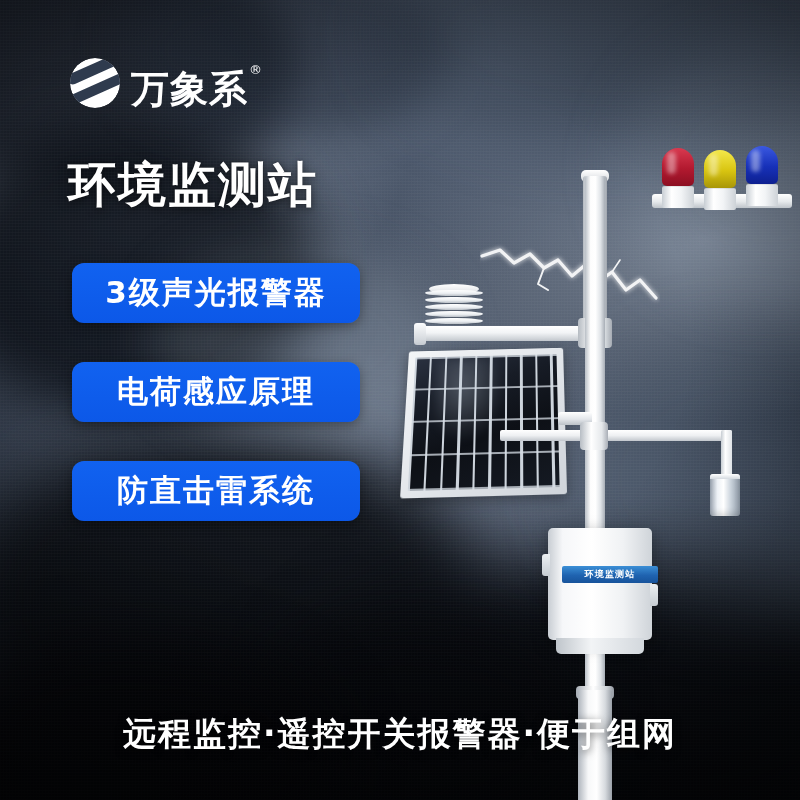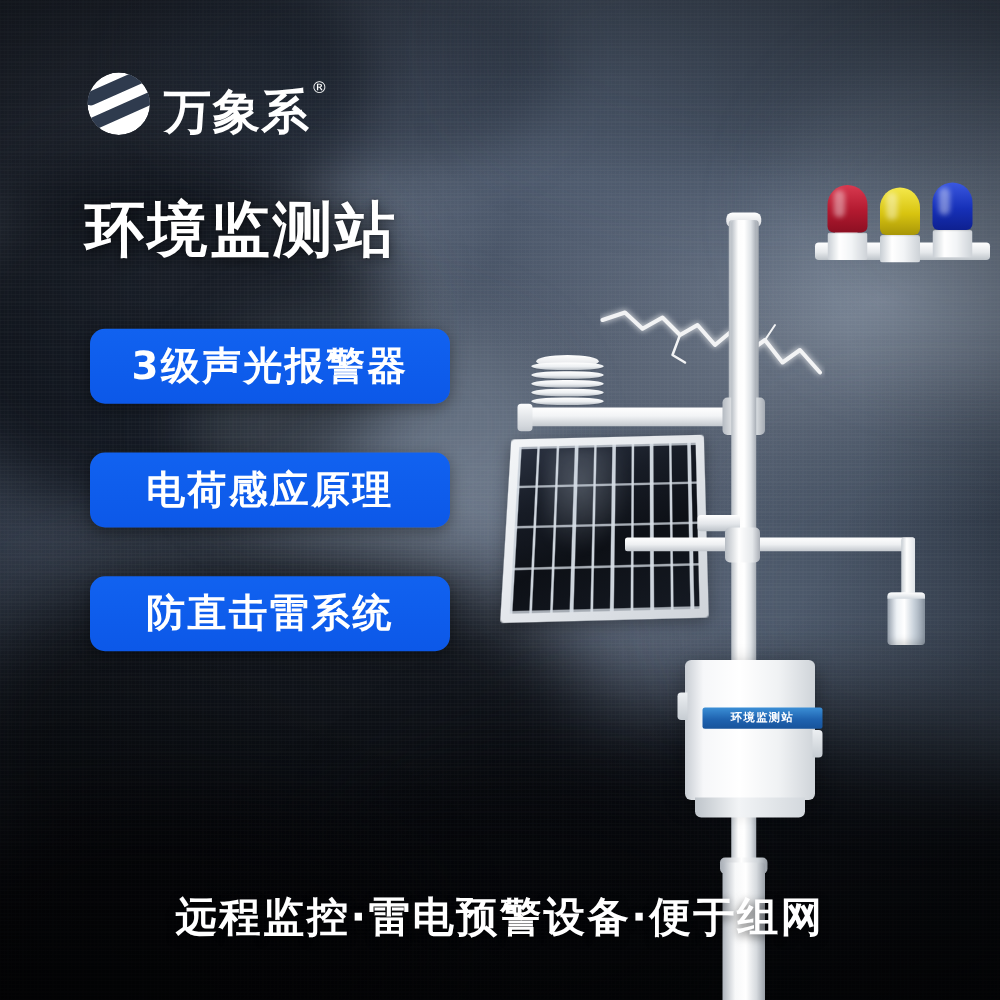"远程监控·雷电预警设备·便于组网" div.tagline { text: 雷电预警设备 -> 遥控开关报警器 }
